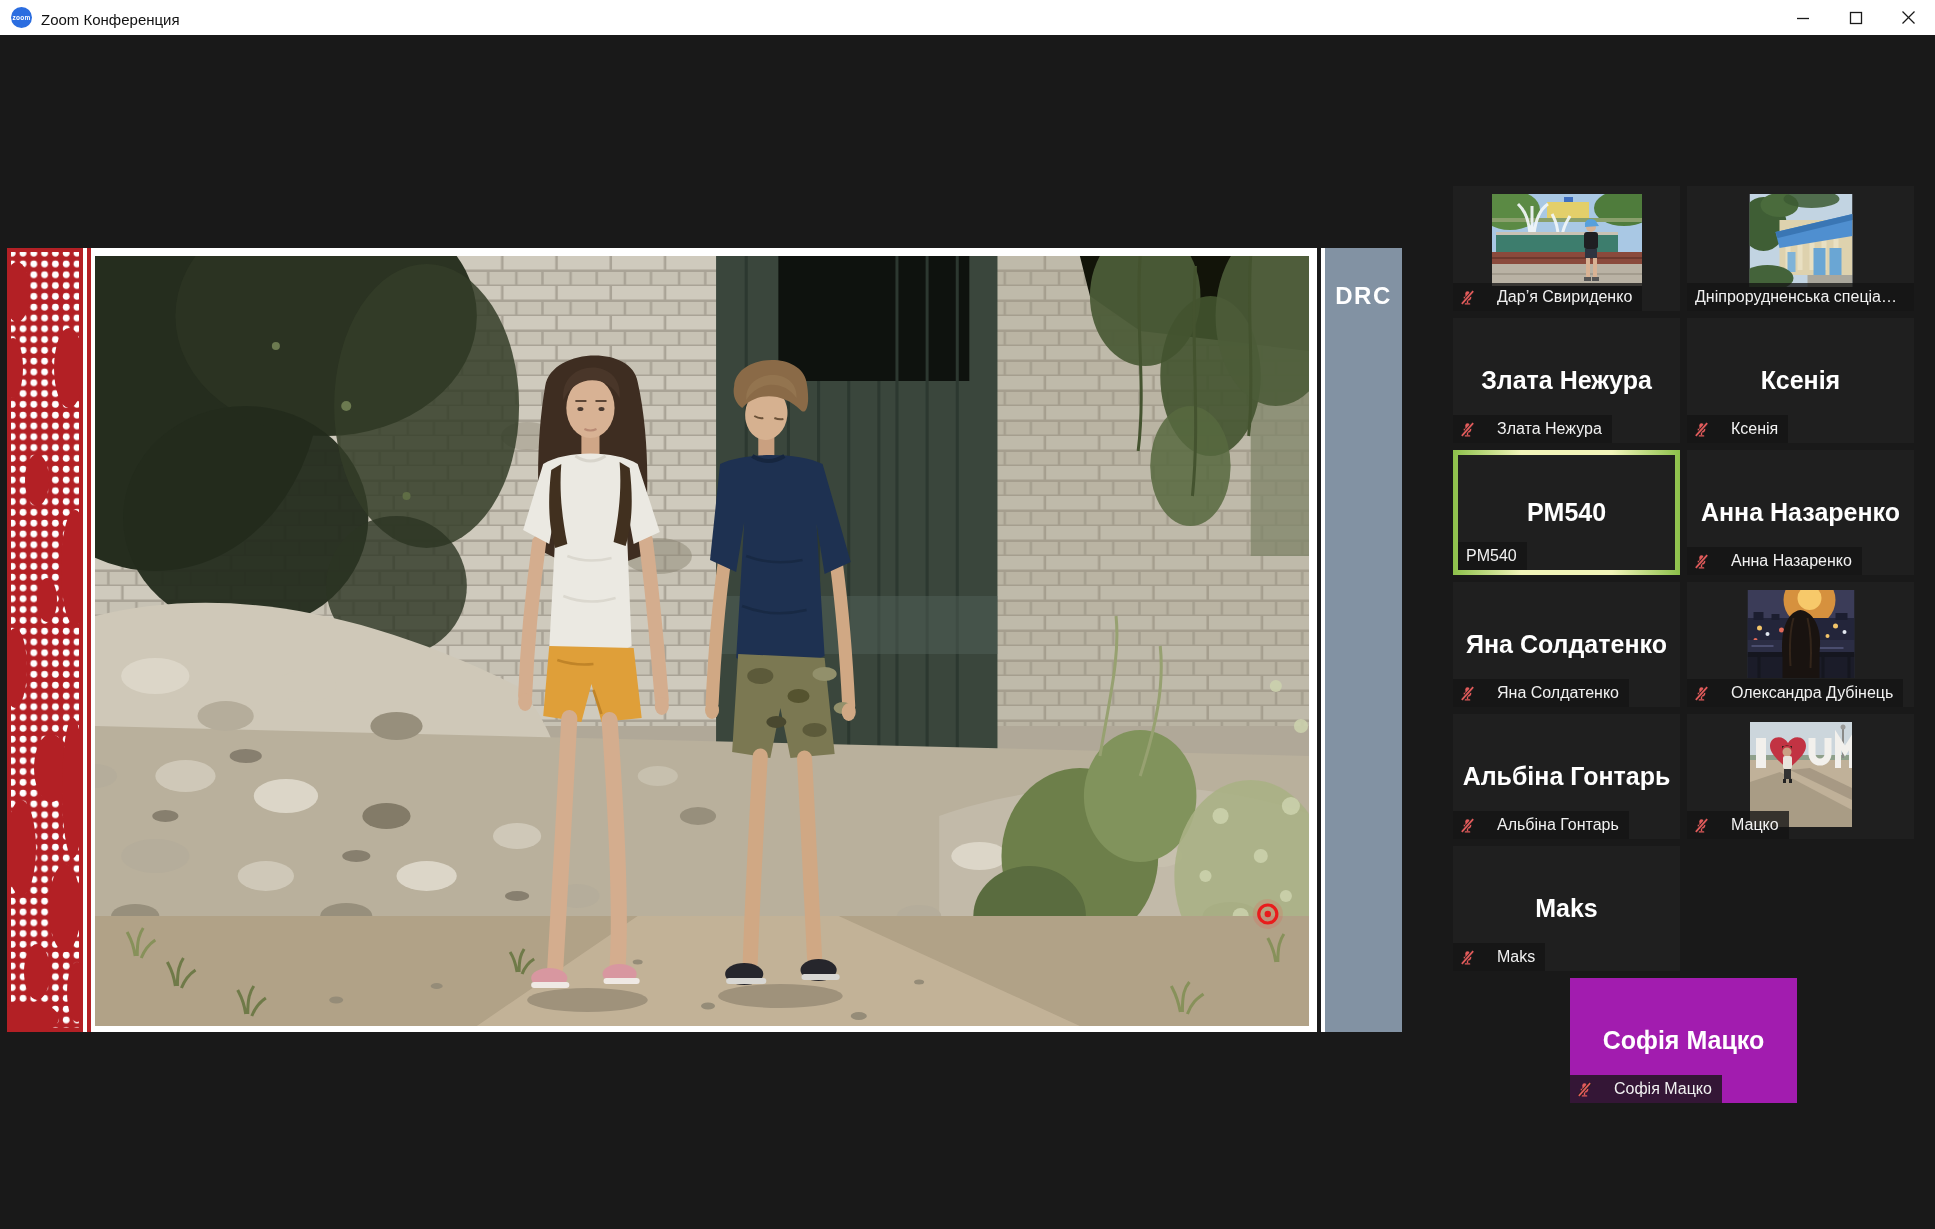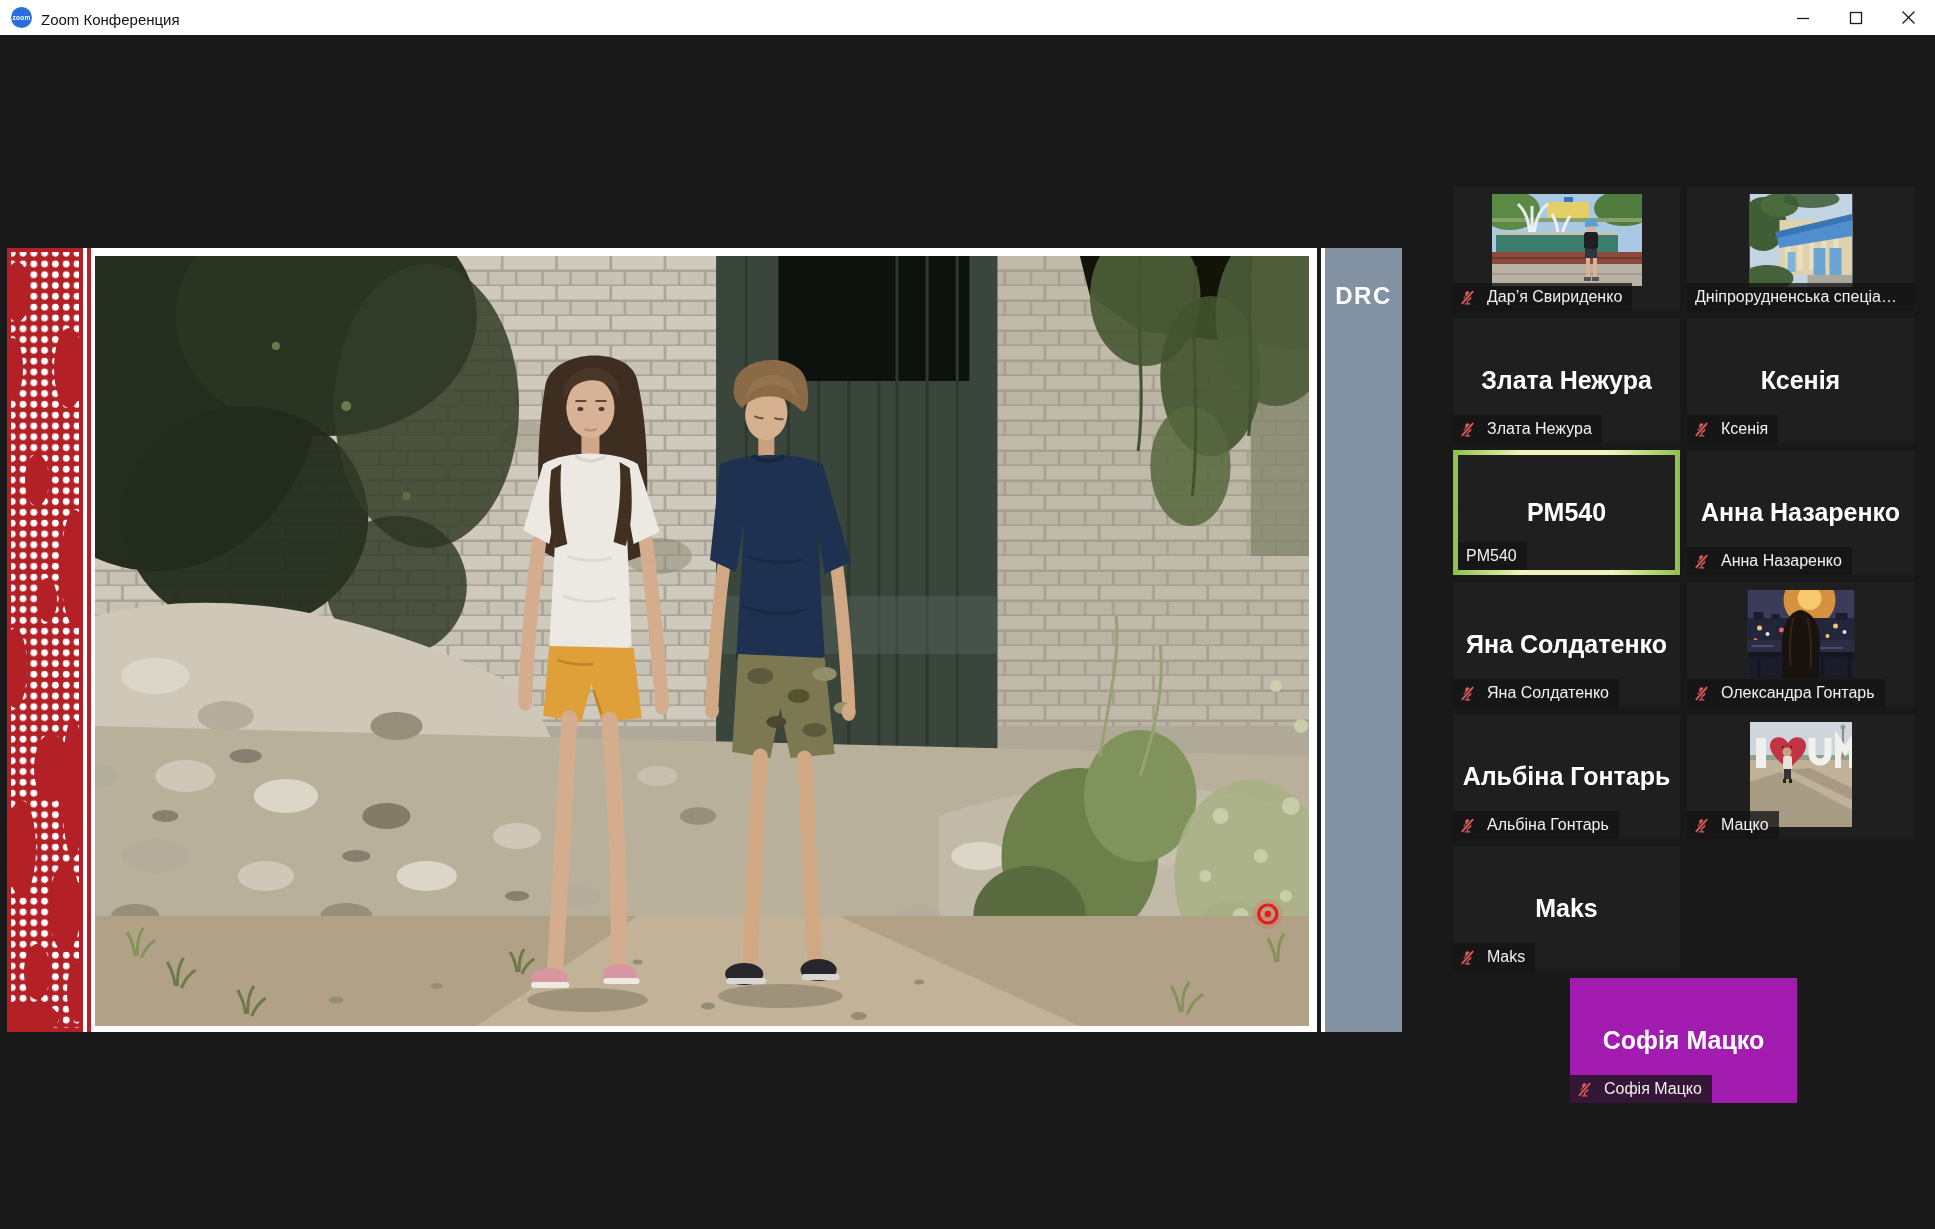"Дар’я Свириденко" .name-label { gap: 11px -> 21px }
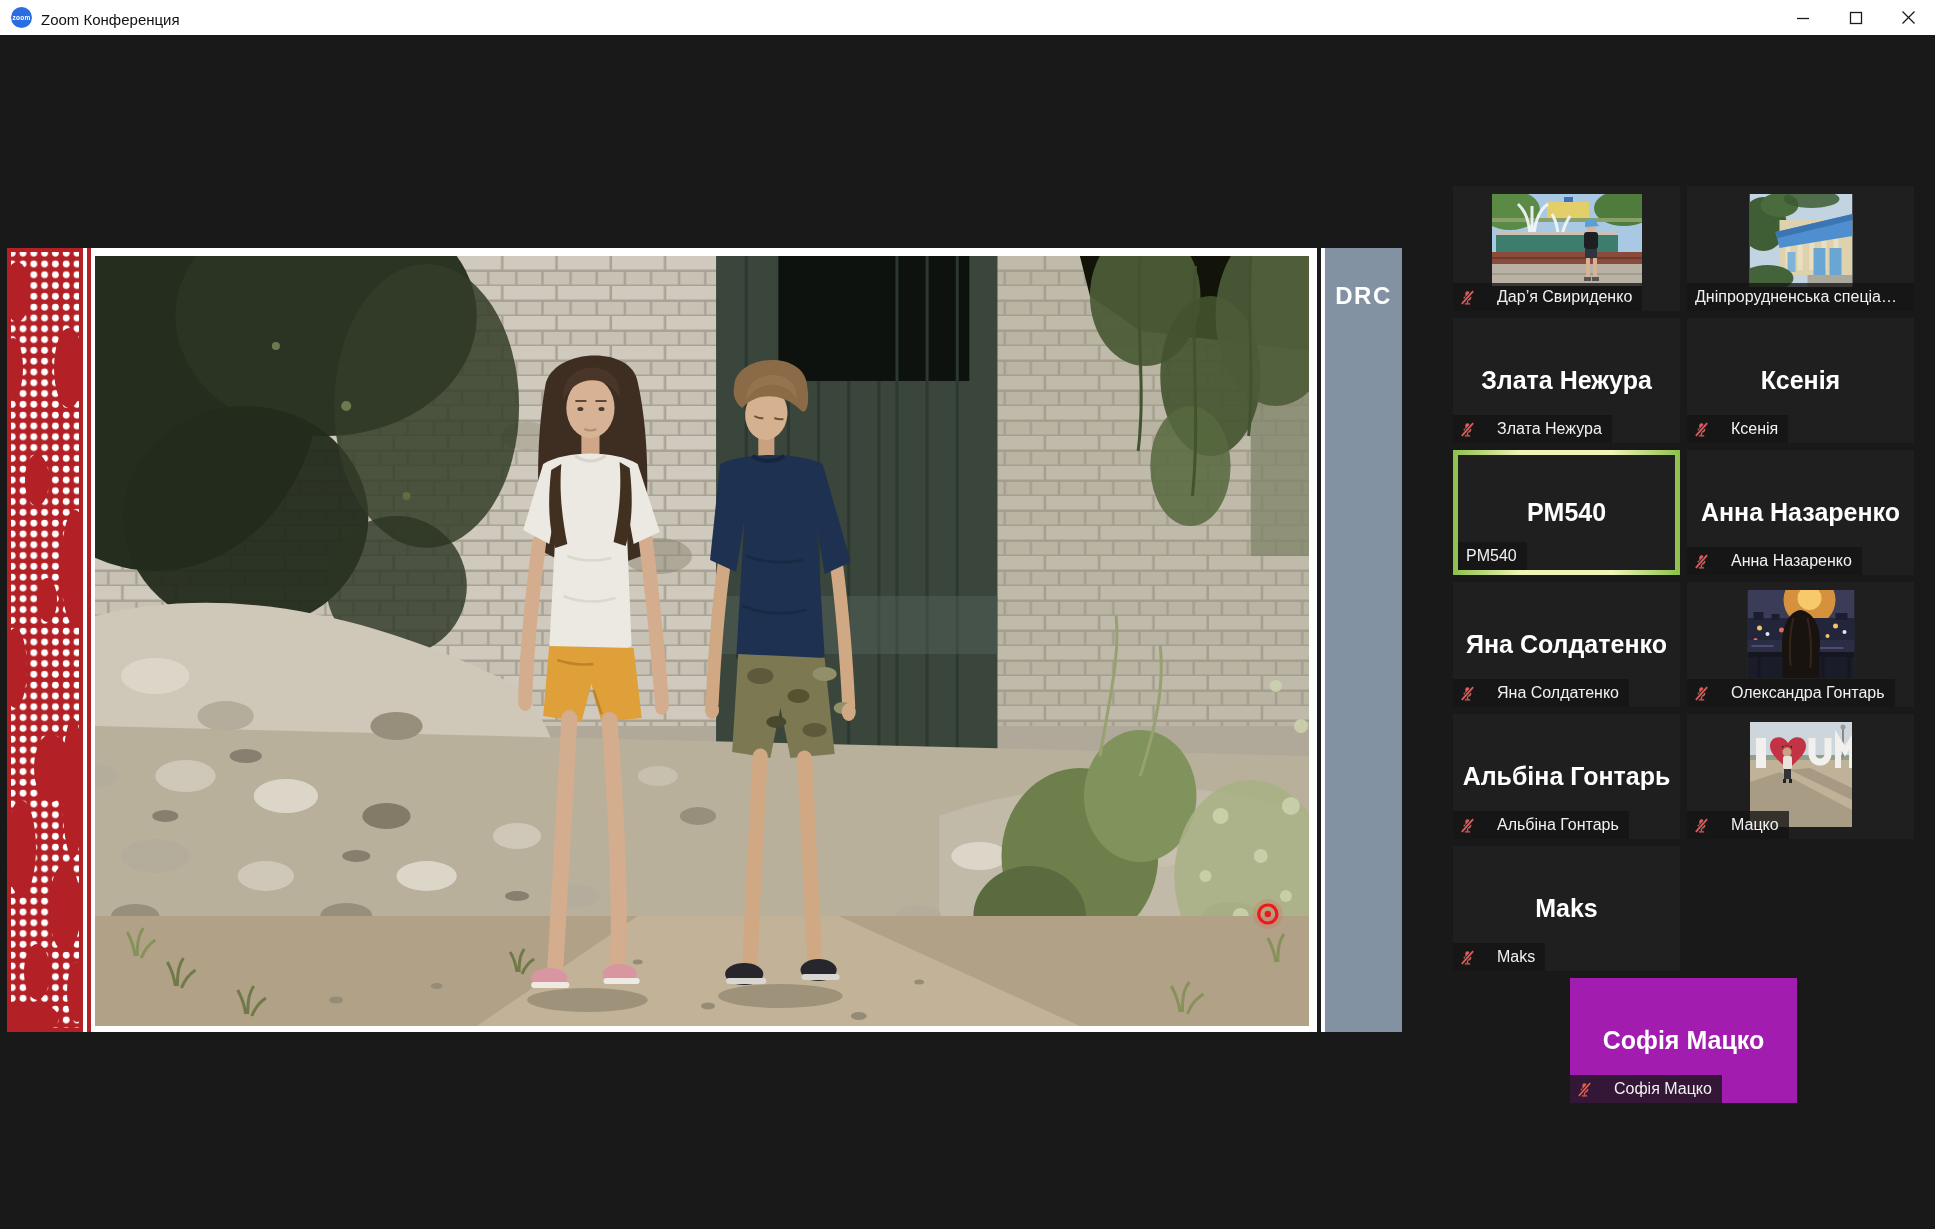"Олександра Гонтарь" span.ltext { text: Гонтарь -> Дубінець }
